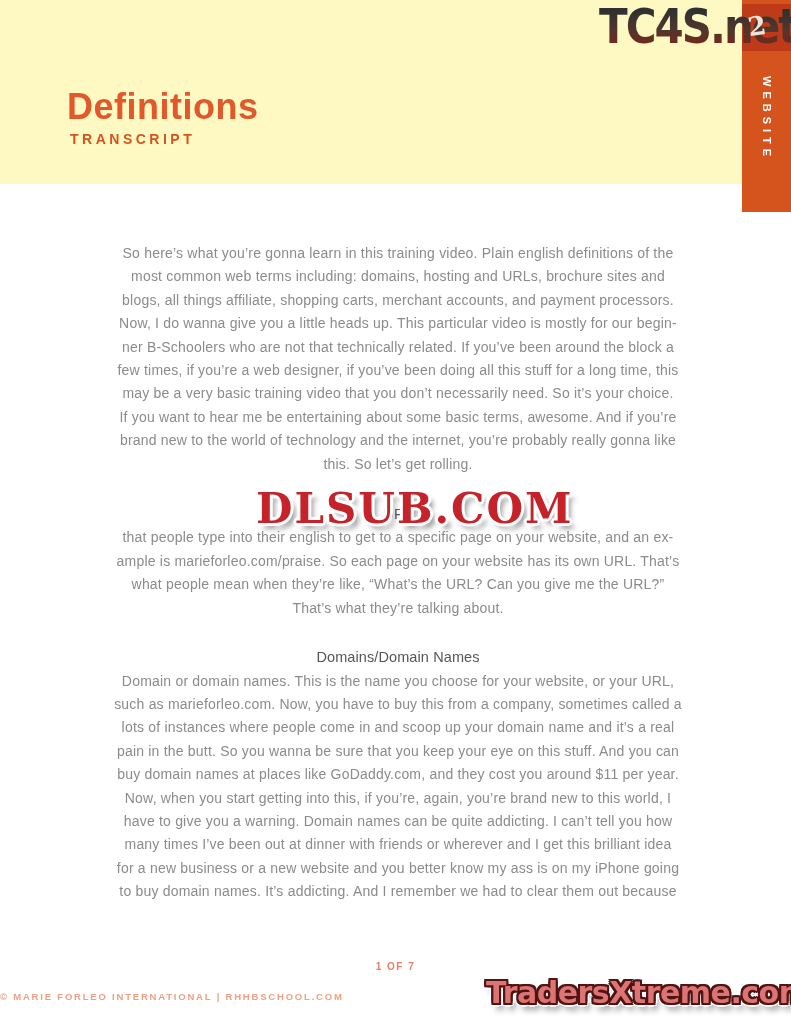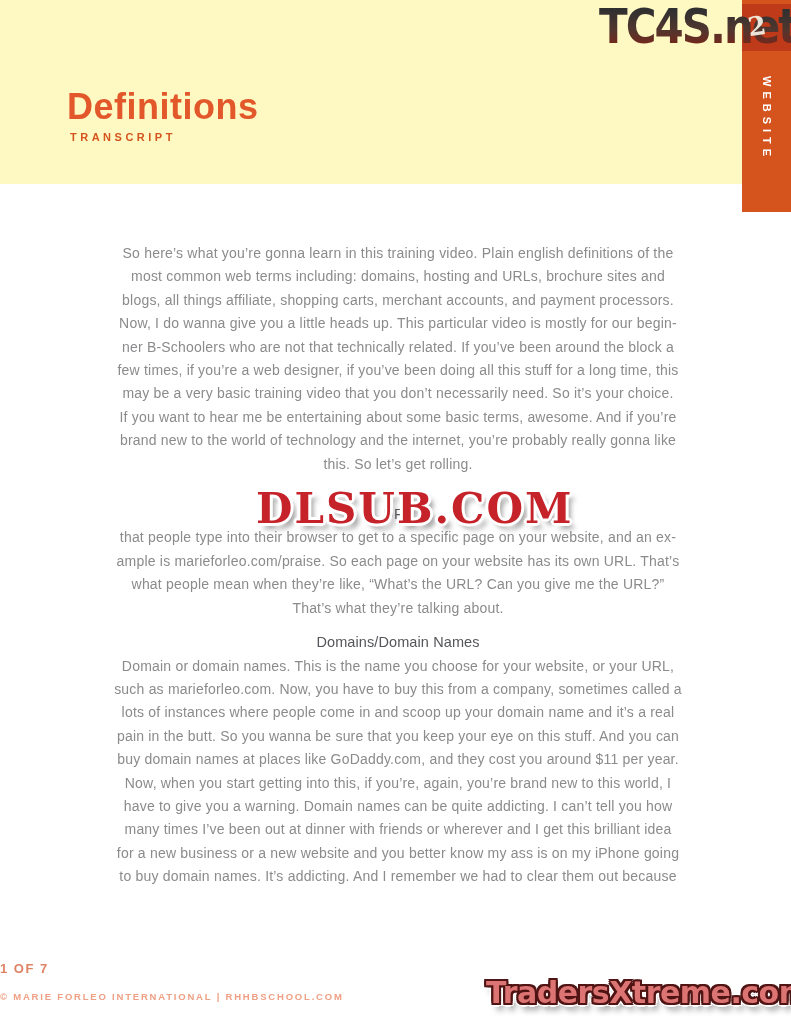"TRANSCRIPT" .page-subtitle { font-size: 11px -> 14px }
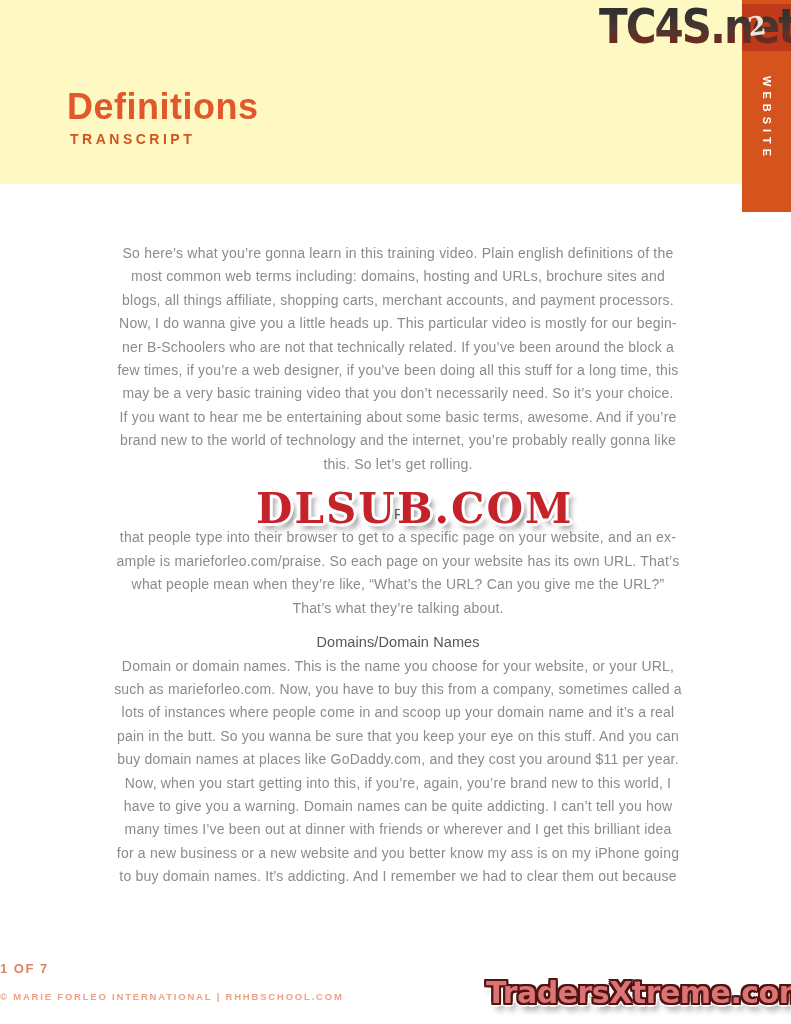"that people type into their" div.line { text: browser -> english }
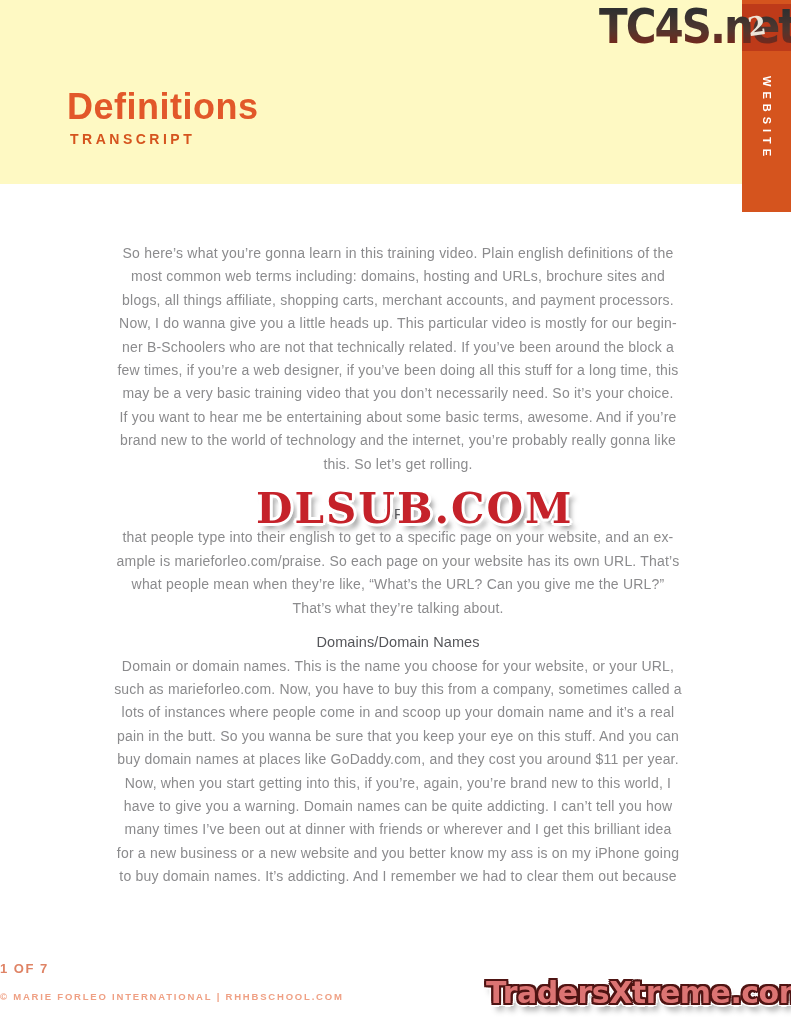"Domains/Domain Names" #section-domains { margin-top: 11px -> 26px }
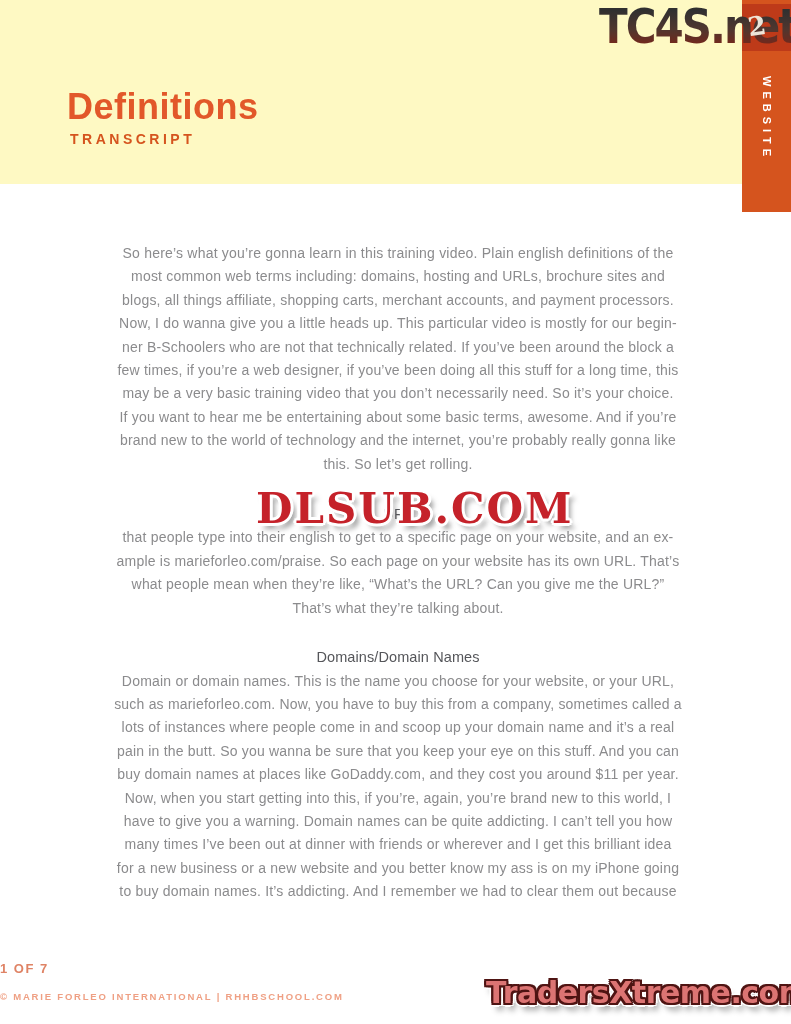"1 OF 7" .page-num { font-size: 13px -> 10px; text-align: none -> center }
